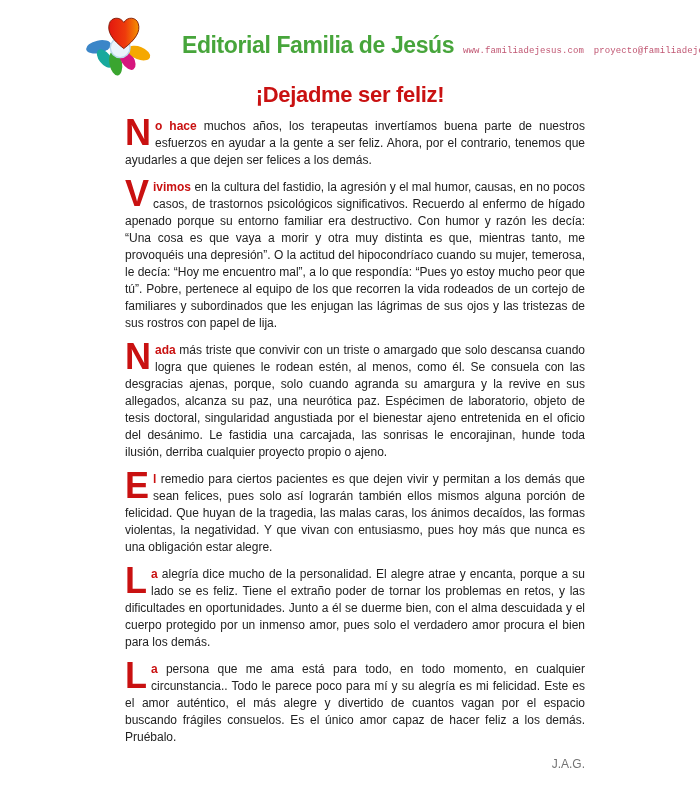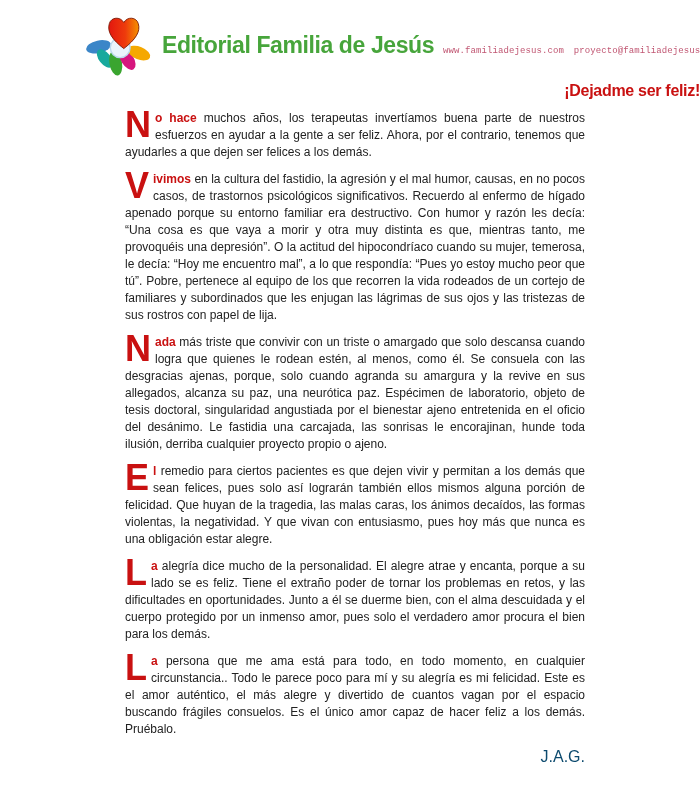"Editorial Familia de Jesús" .brand { margin-left: none -> 20px }
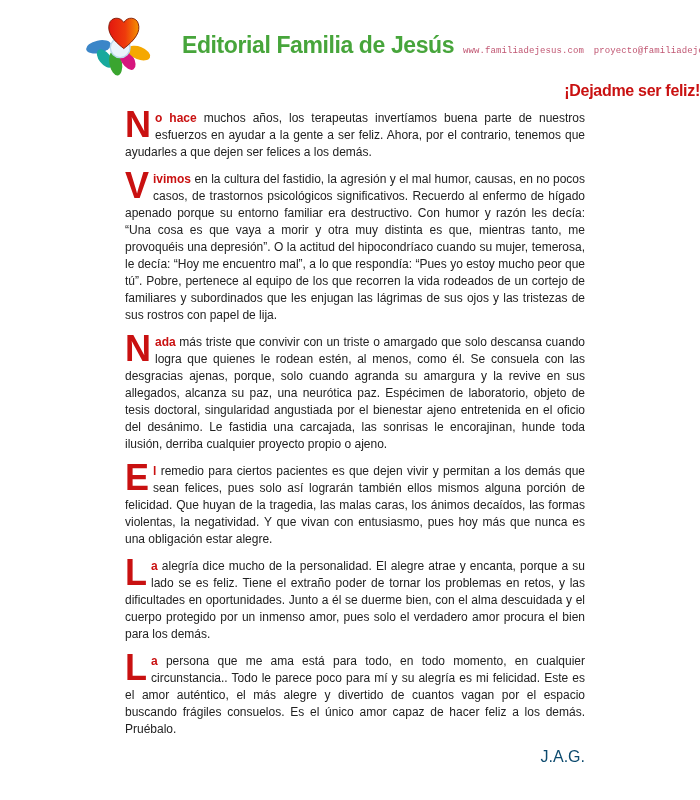"¡Dejadme ser feliz!" .title { font-size: 16px -> 22px; text-align: right -> center }
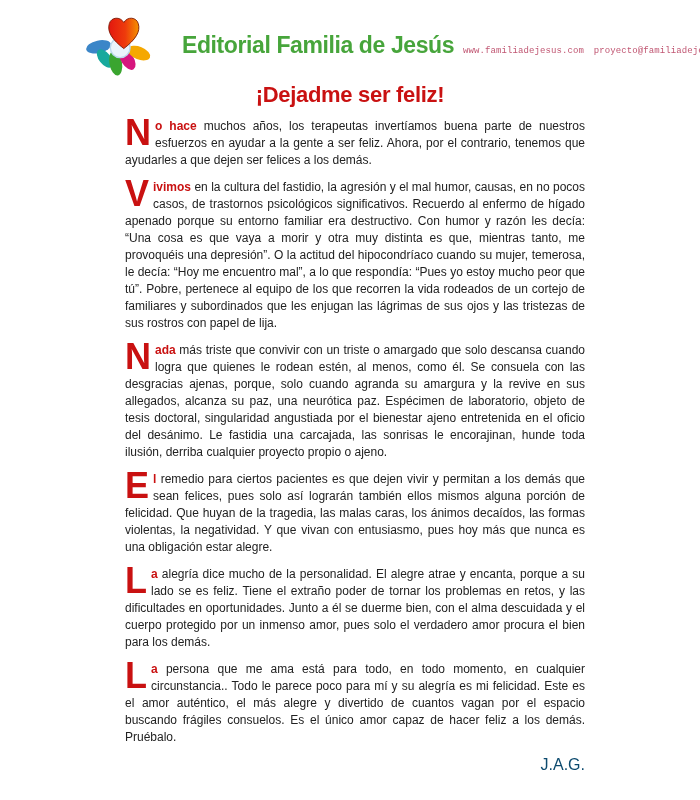"J.A.G." .signature { color: #0c4a6e -> #737373; font-size: 16px -> 12px }
